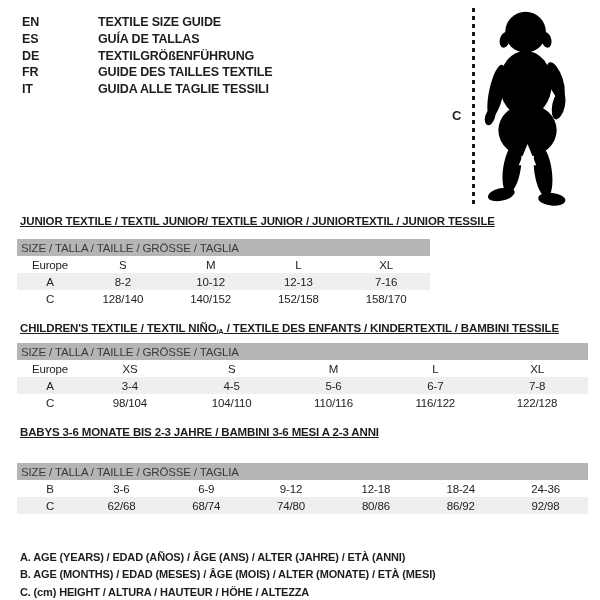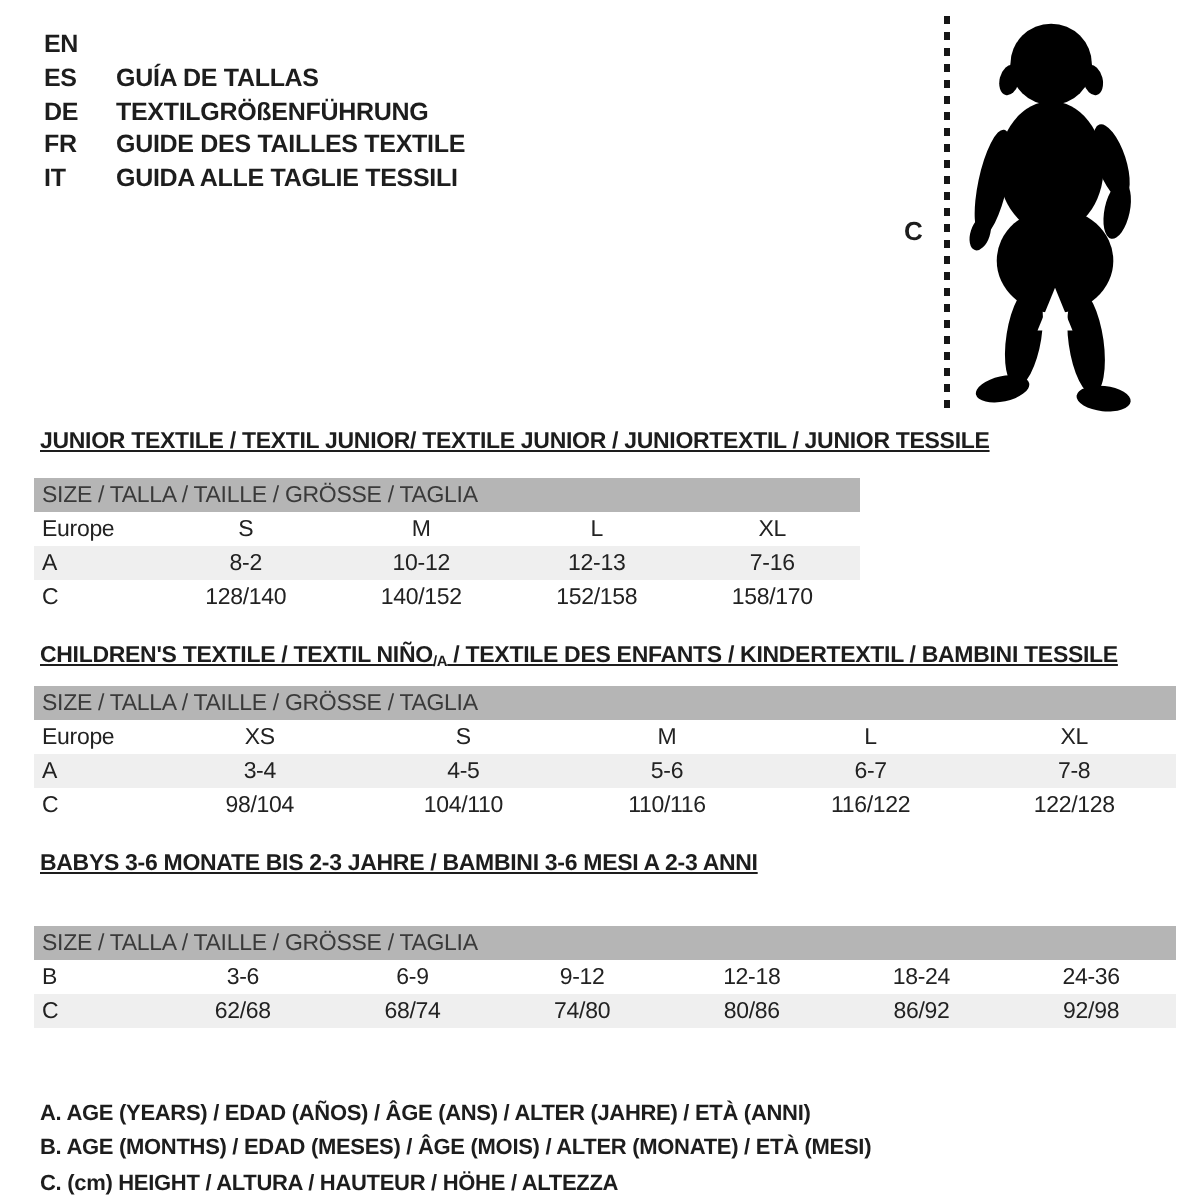"EN" .lang-row { gap: none -> 40px }
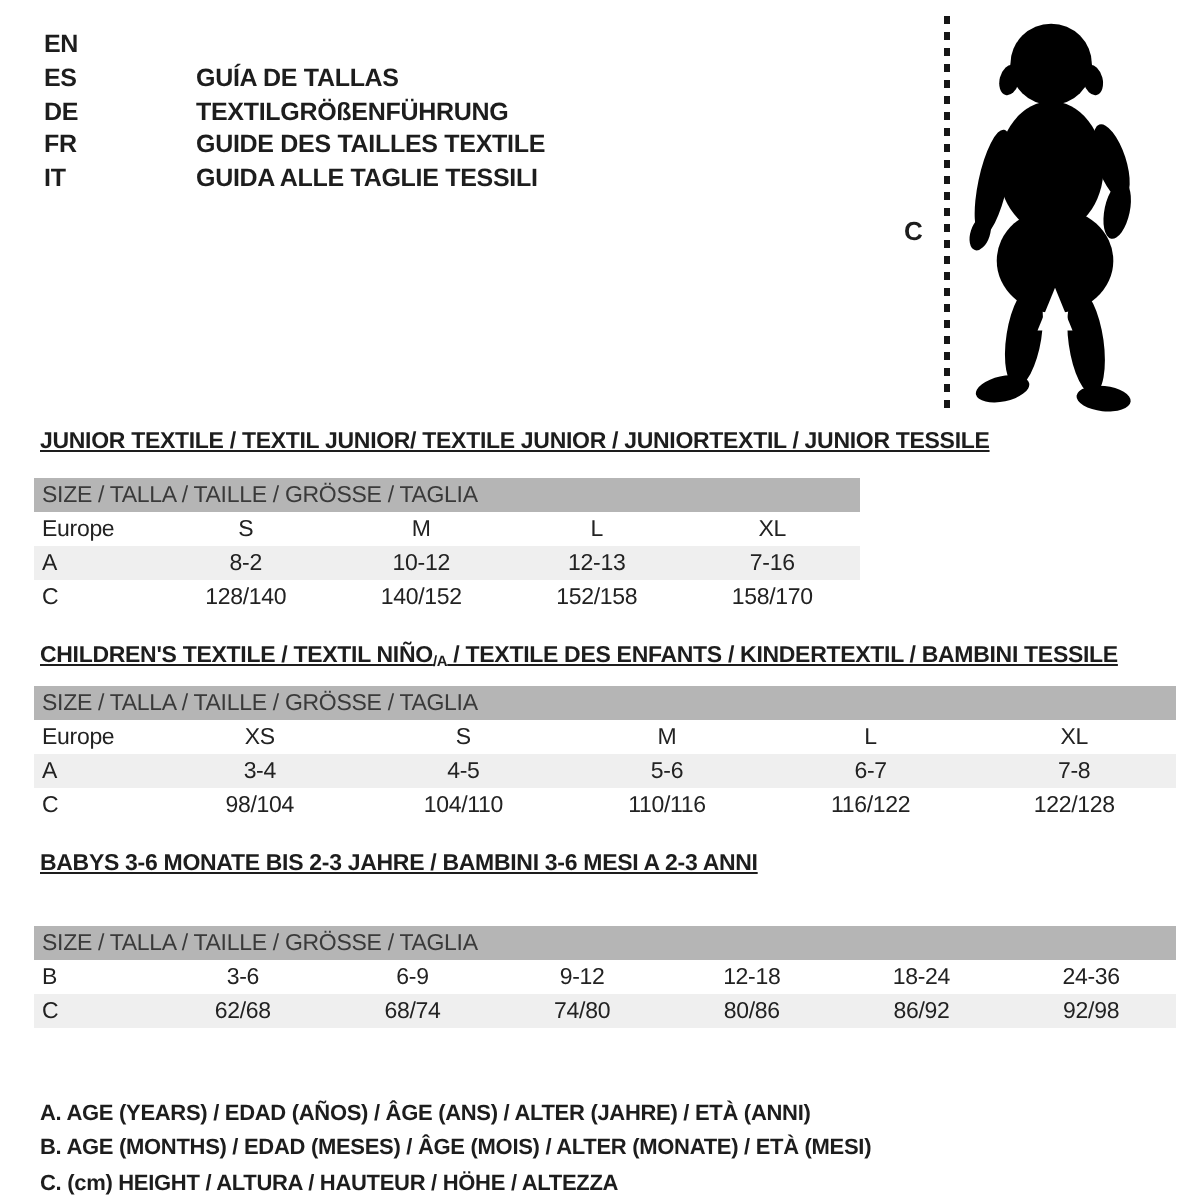"TEXTILE SIZE GUIDE" span { html: none -> <span>TEXTILE SIZE GUIDE</span> }
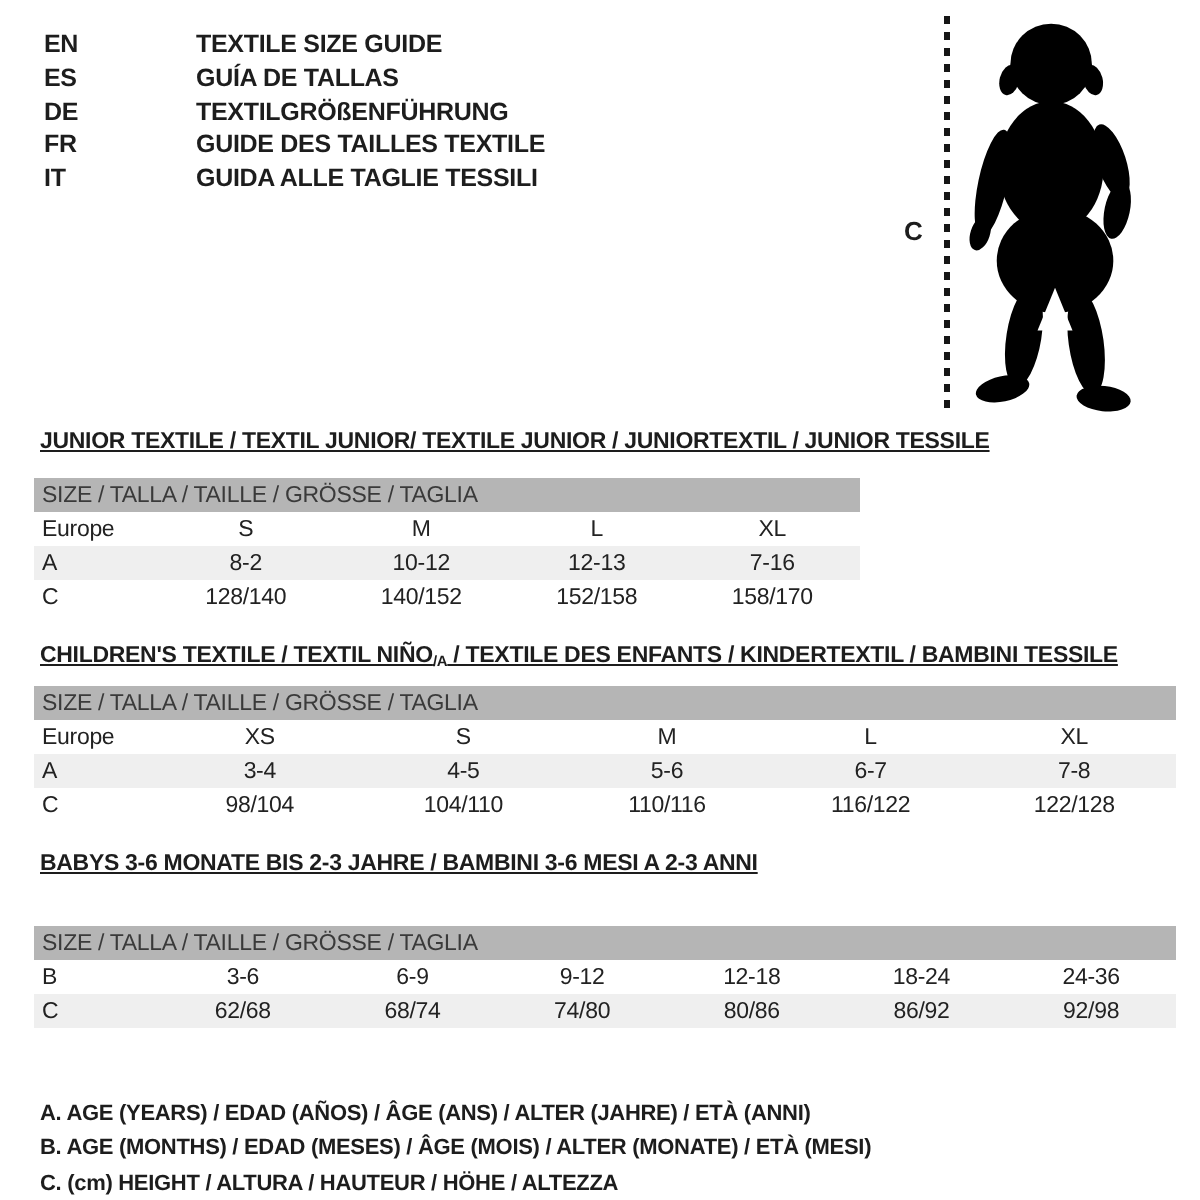"Europe" table.sz td.lbl { text-align: left -> center }
